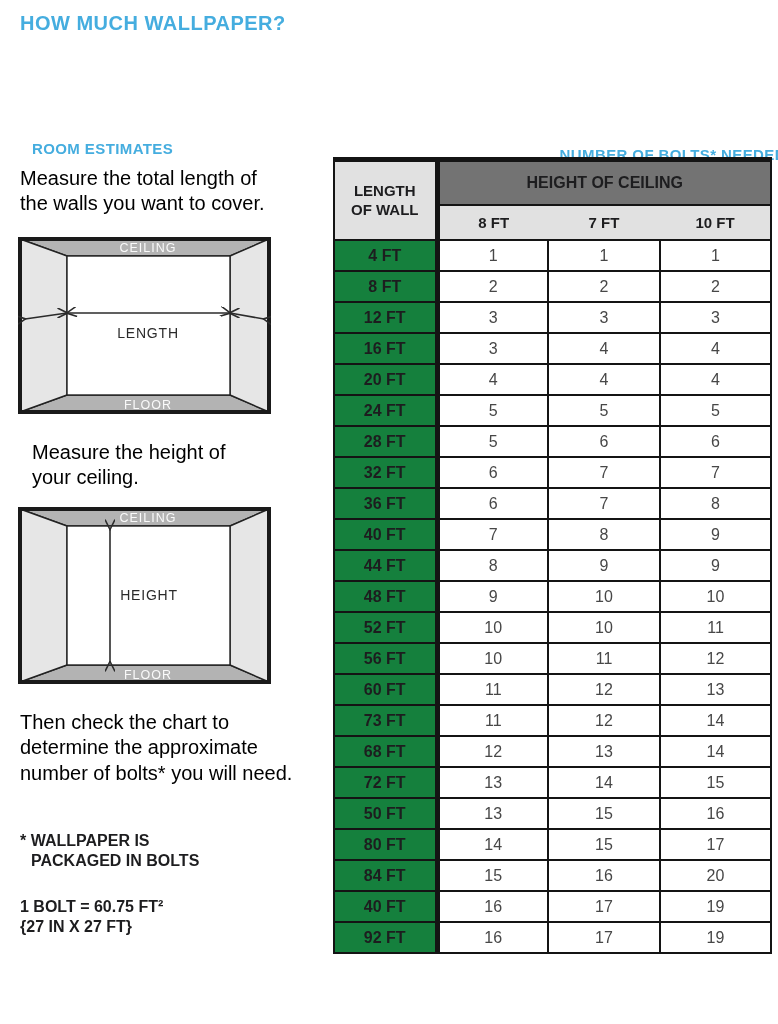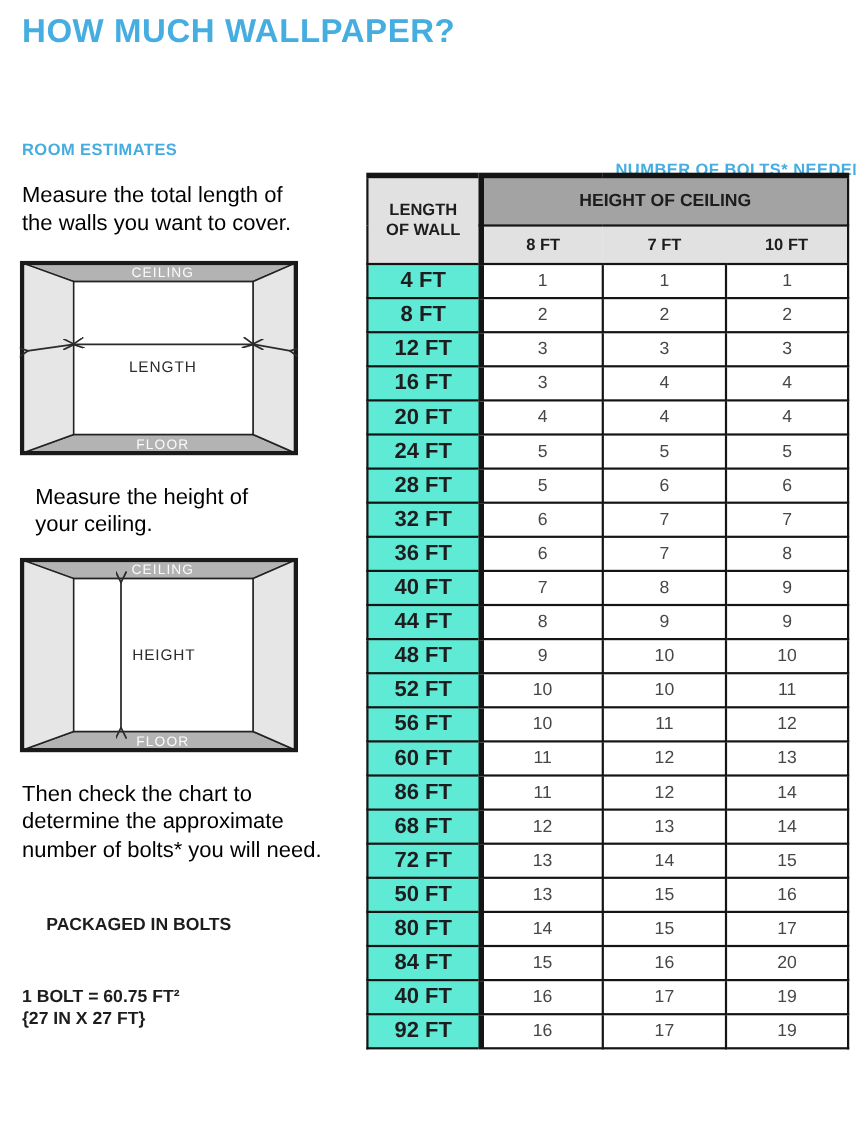"HOW MUCH WALLPAPER?" .page-title { font-size: 30px -> 20px }
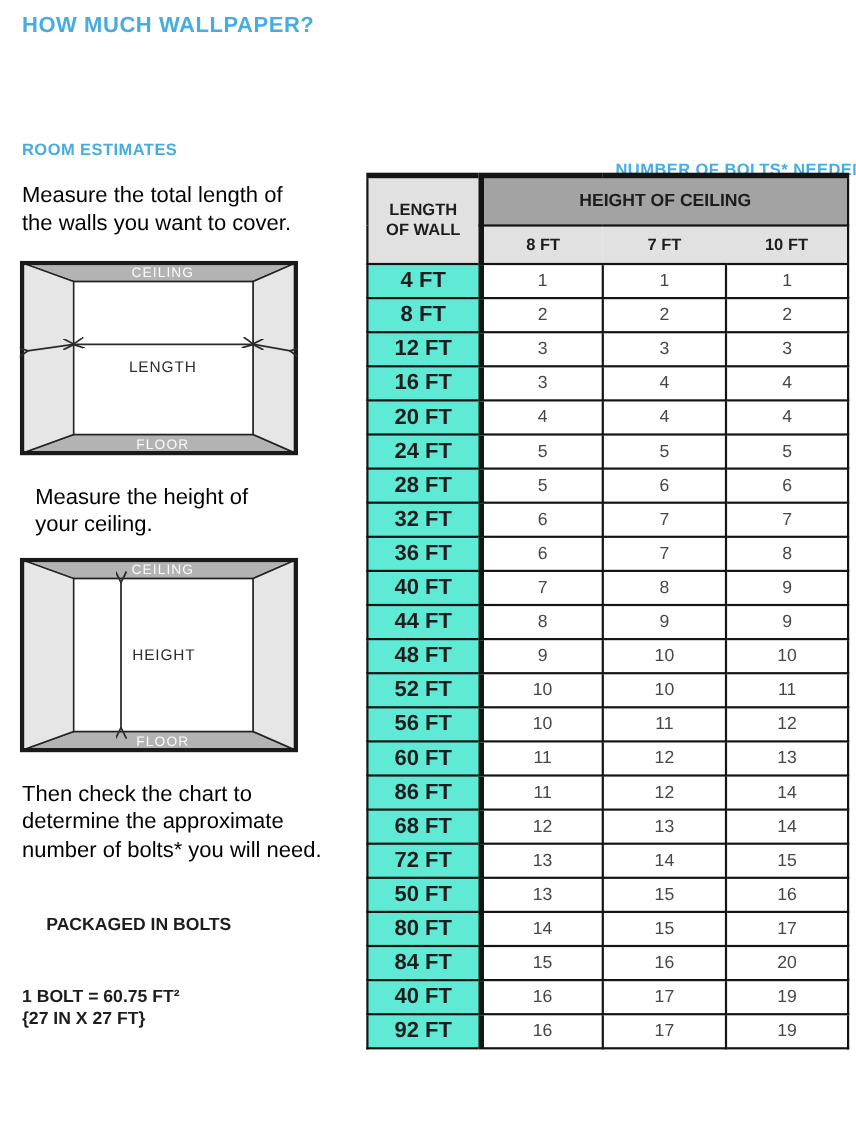"ROOM ESTIMATES" .section-heading { margin: 0 -> 12px }
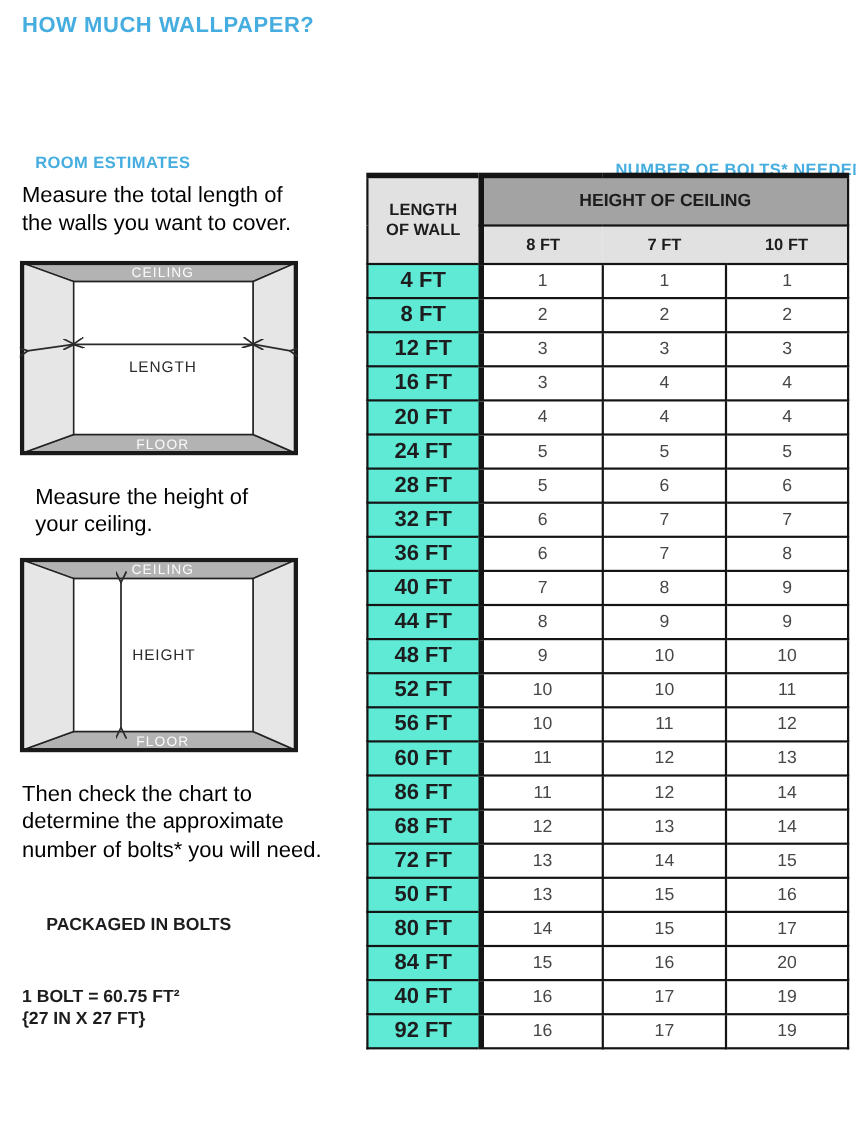"HEIGHT OF CEILING" .cell-group { background: #a3a3a3 -> #737373 }
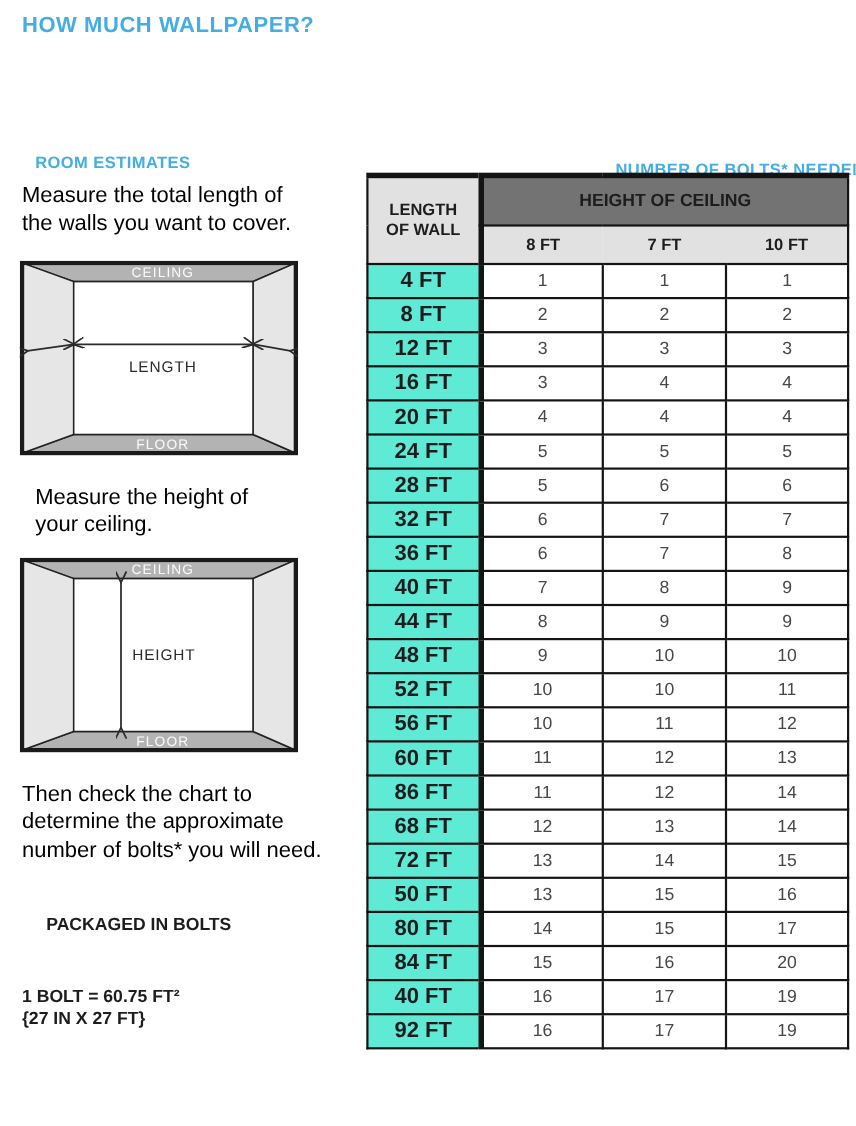"4 FT" .bolts-table tbody th { background: #5eead4 -> #15803d; font-size: 20px -> 16px }
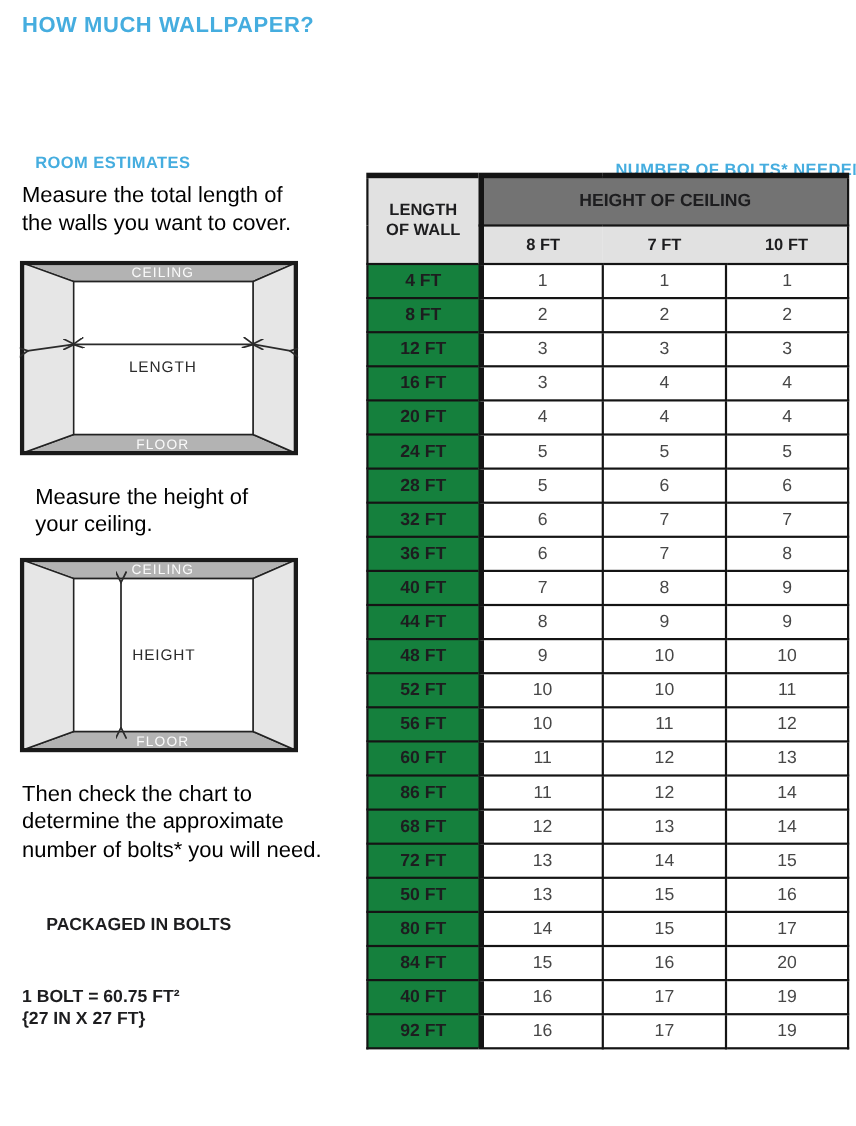"86 FT" th { text: 86 -> 73 }
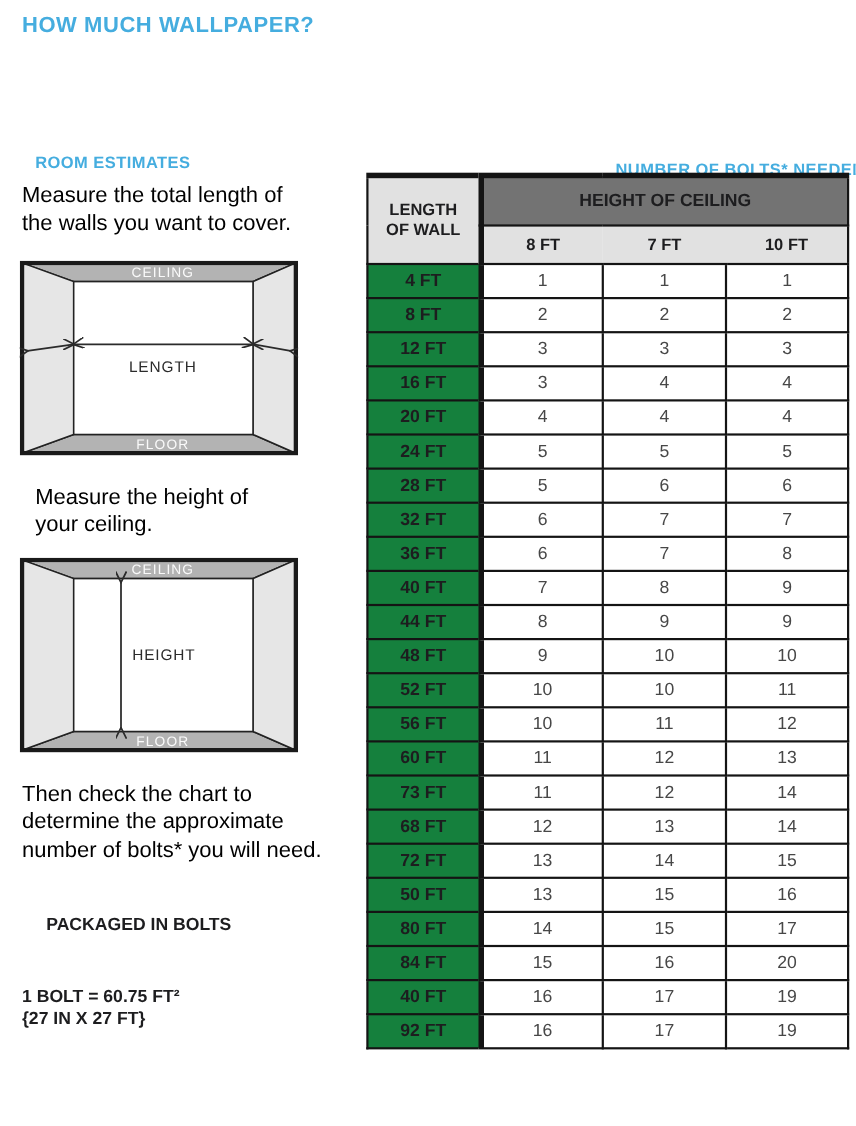"* WALLPAPER IS" div { html: none -> <div>* WALLPAPER IS</div> }
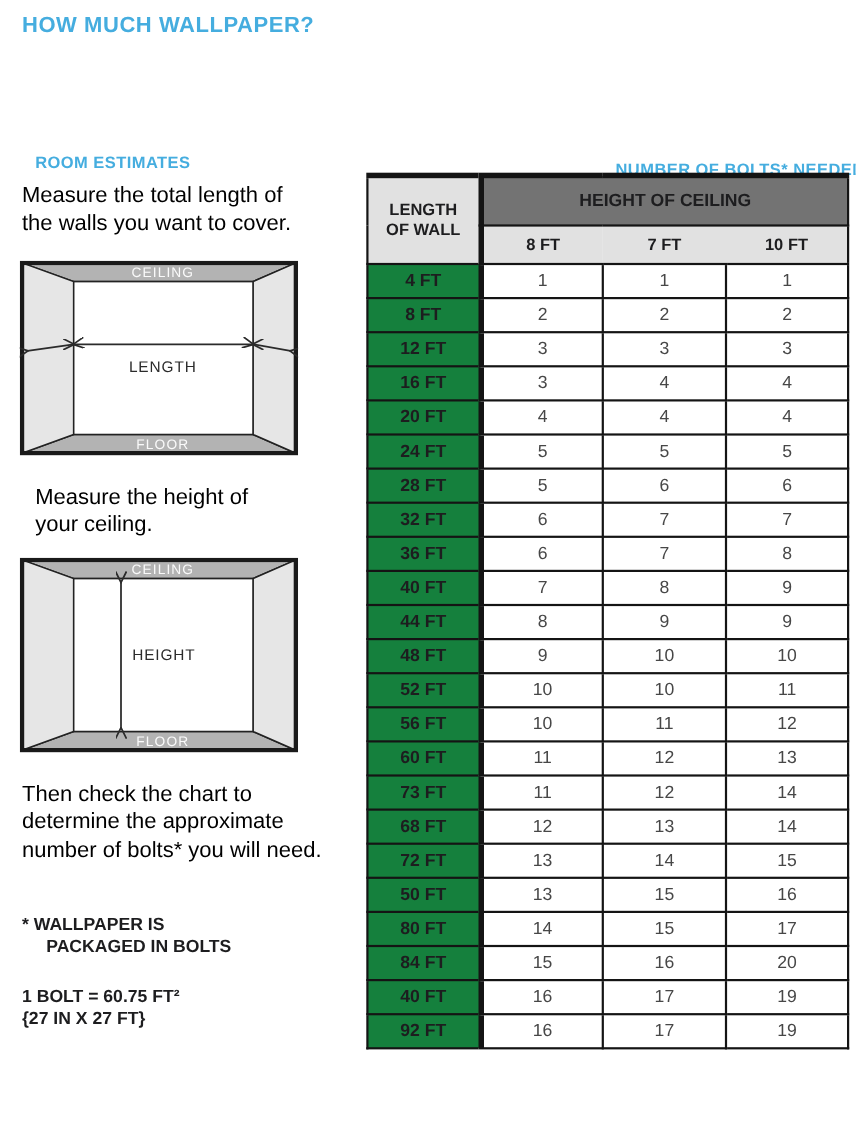"PACKAGED IN BOLTS" .note-packaged .indent { margin-left: 22px -> 11px }
